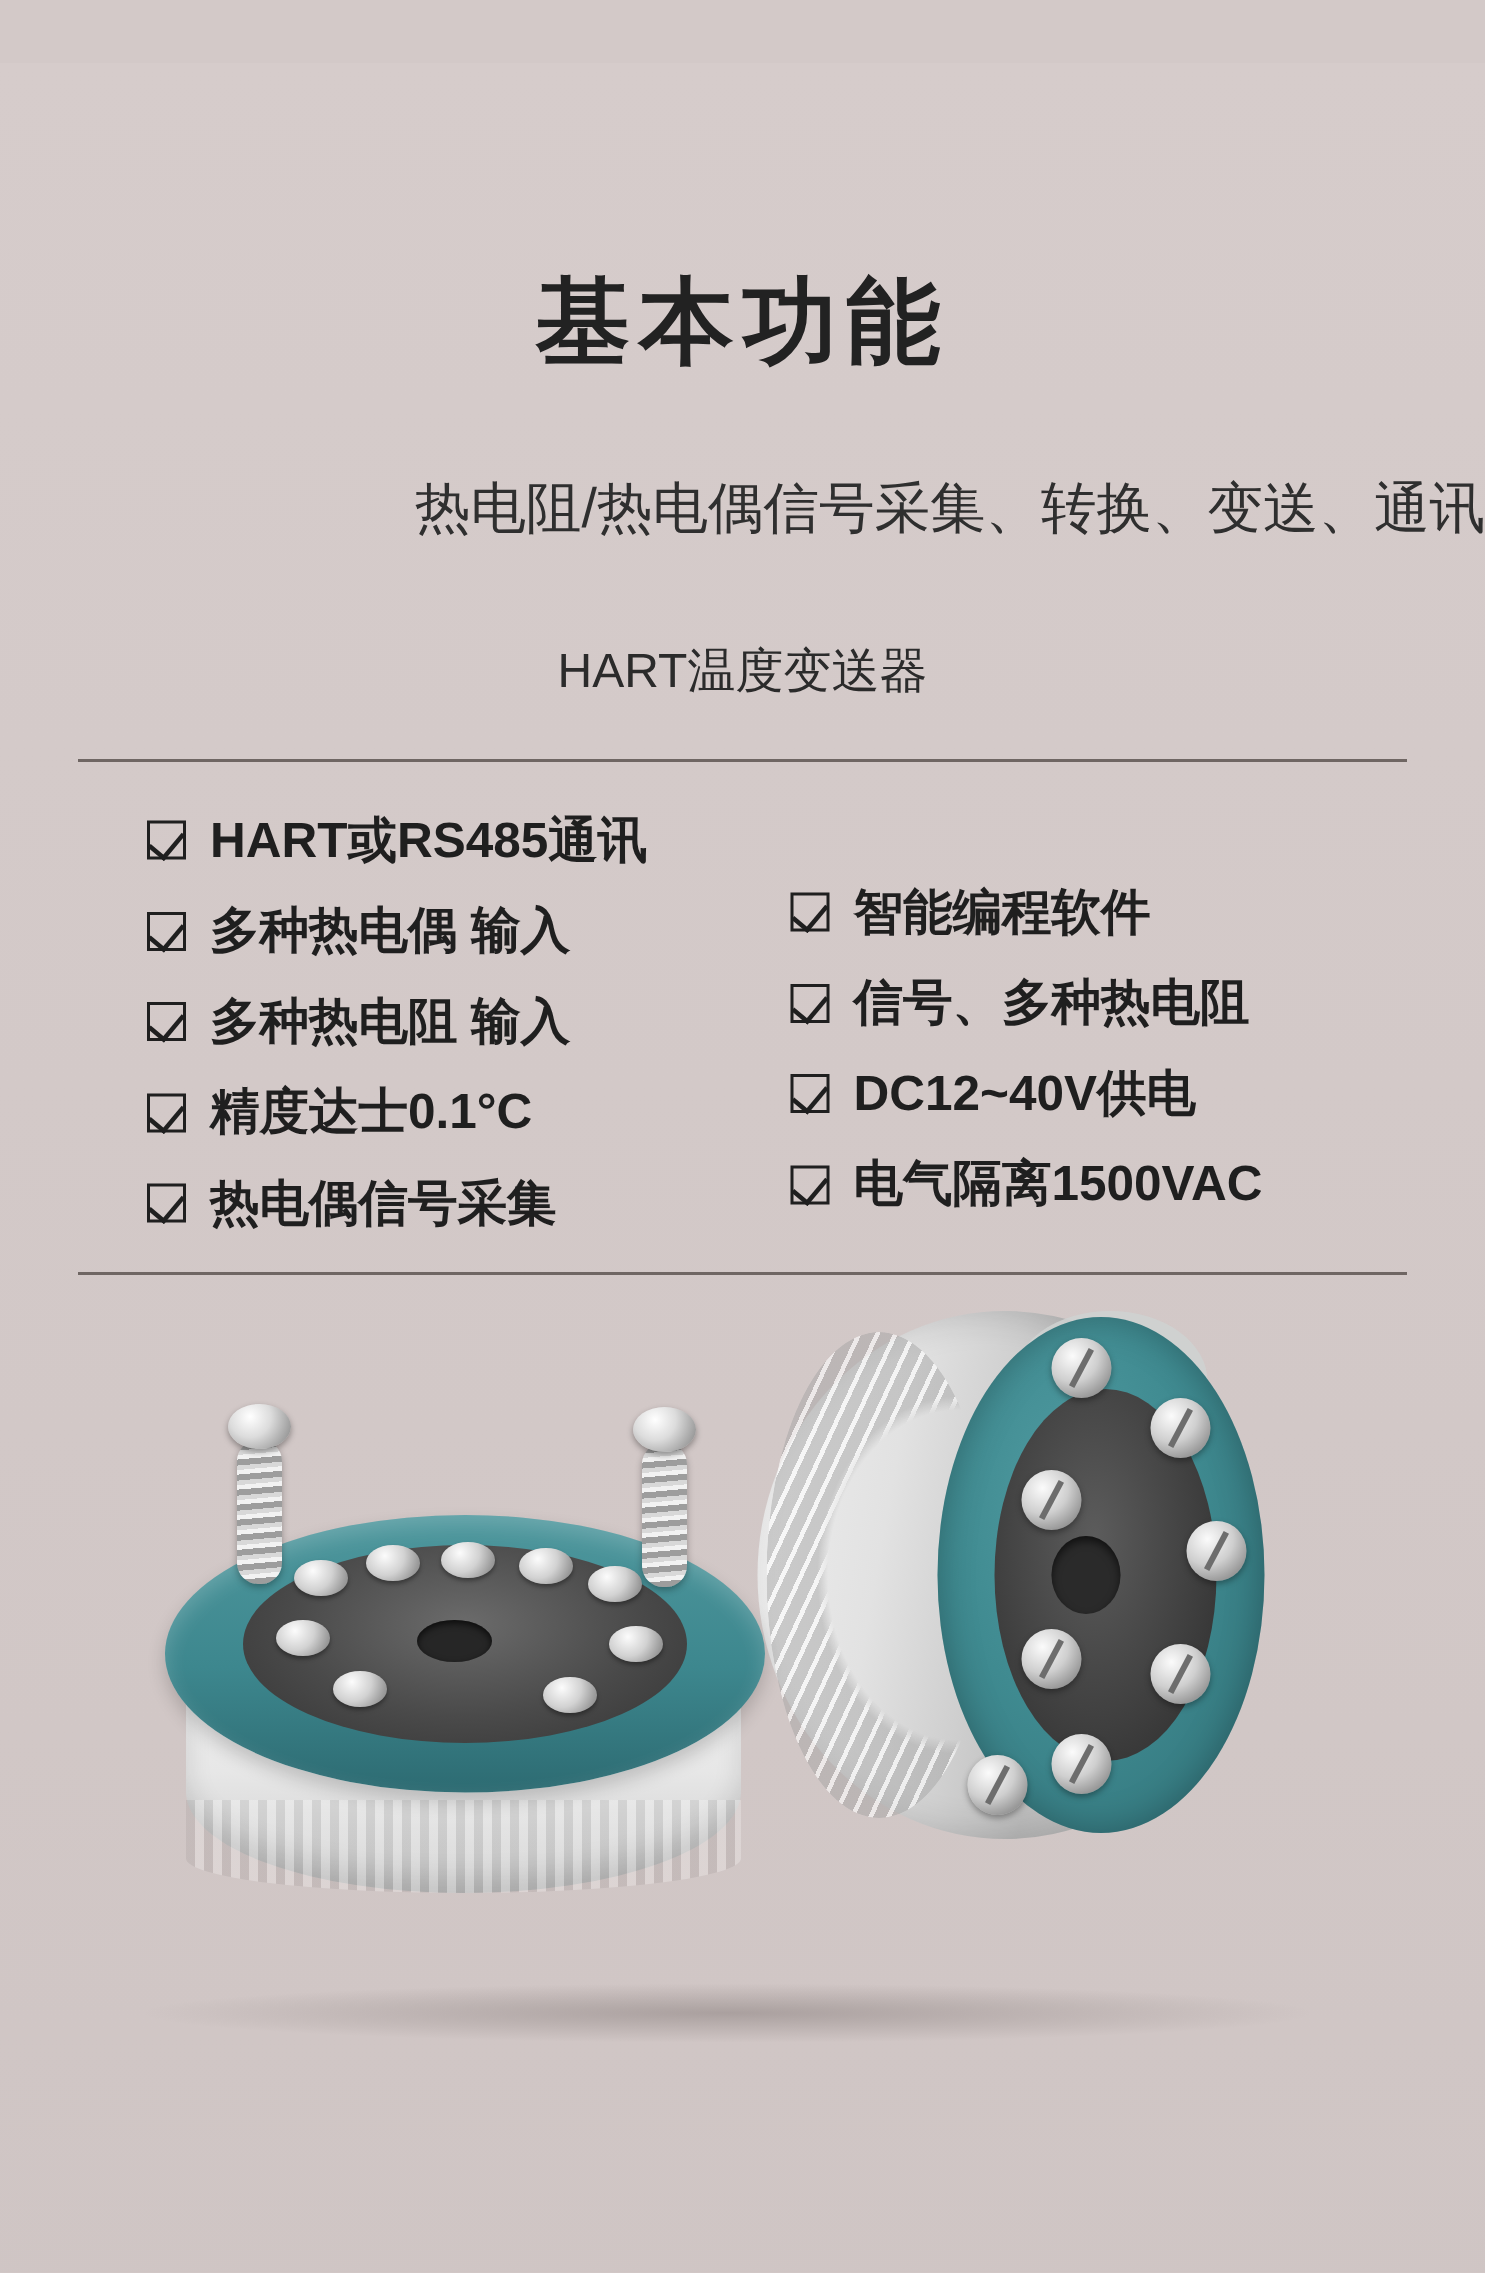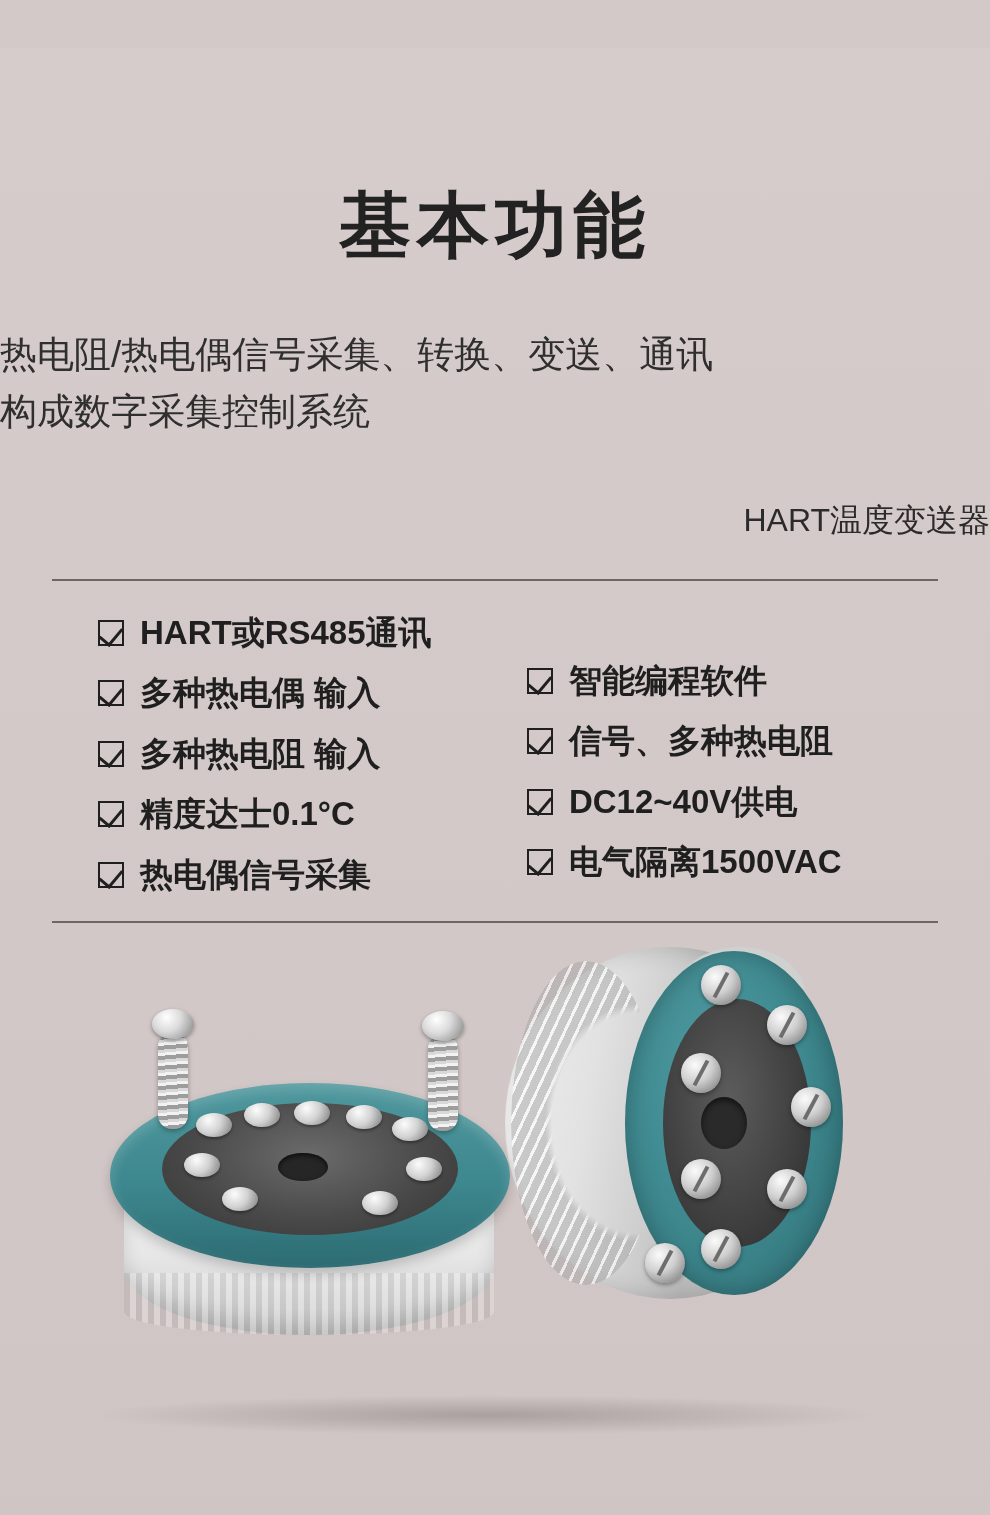"基本功能" .title { font-size: 72px -> 63px }
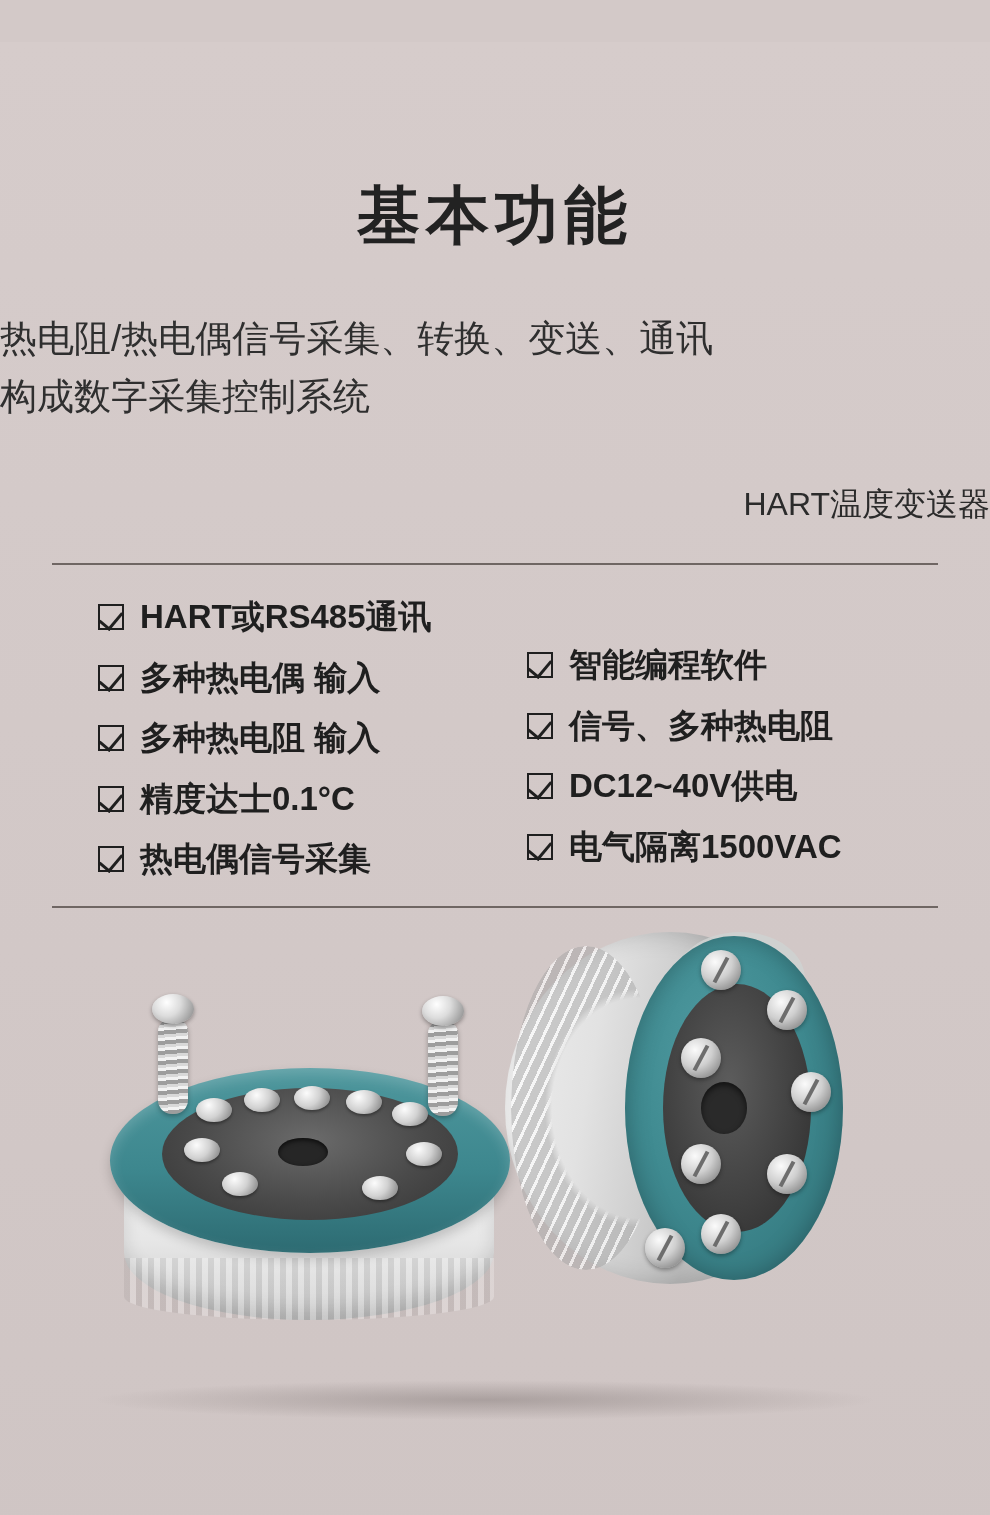"热电阻/热电偶信号采集、转换、变送、通讯" .subtitle { text-align: left -> right }
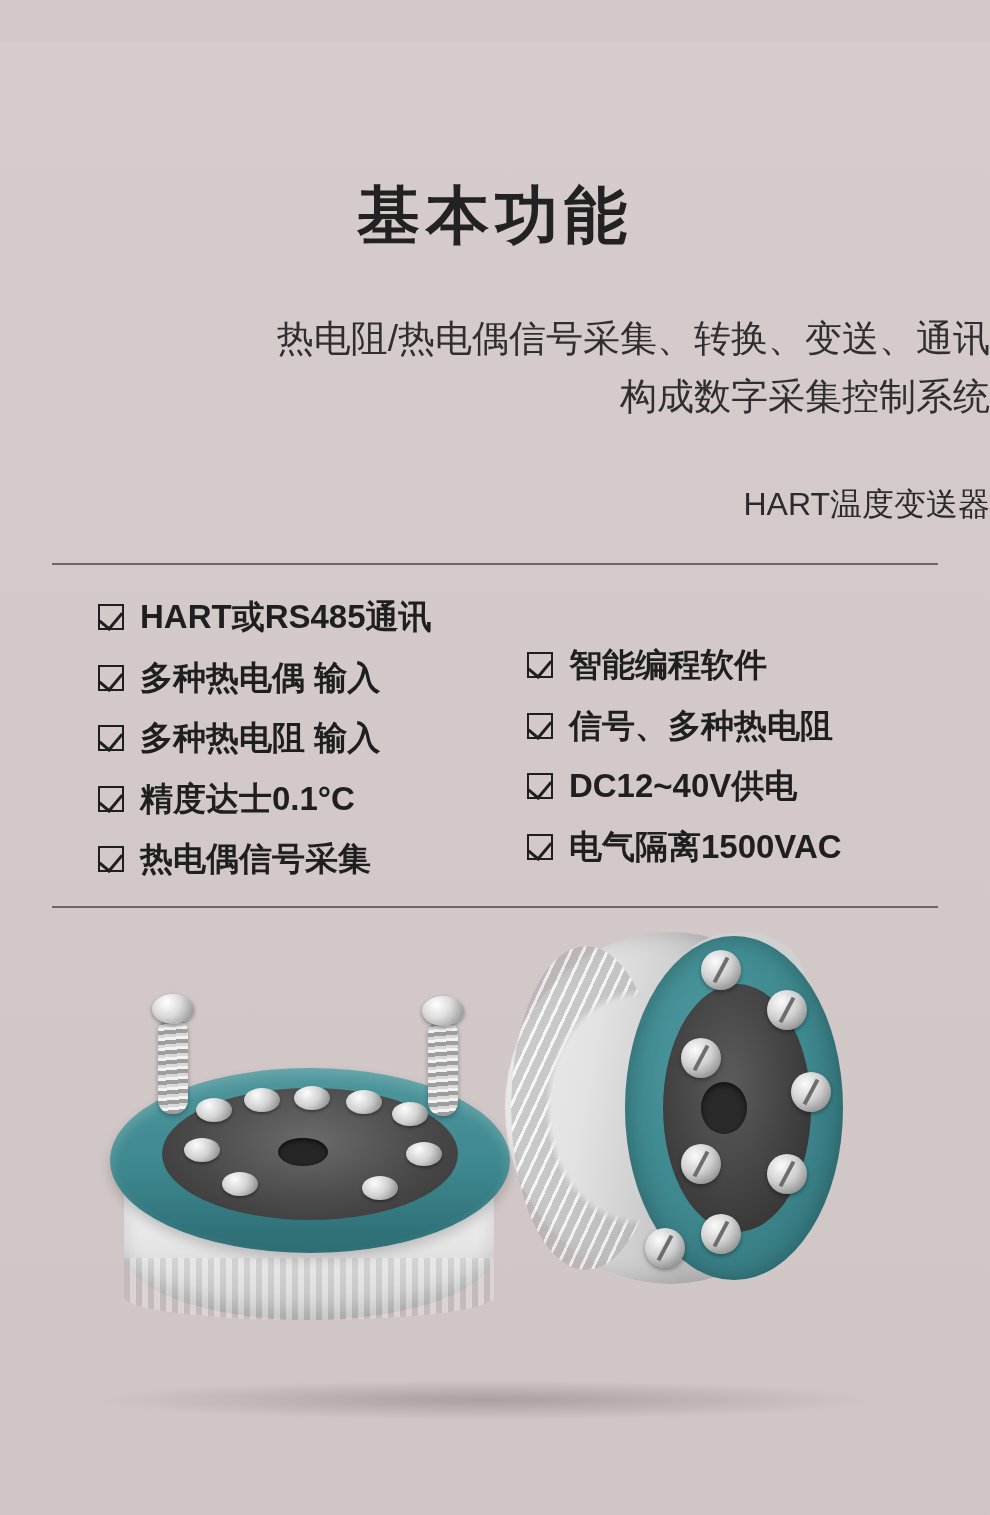"构成数字采集控制系统" span.line2 { html: <span>构成数字采集控制系统</span> -> none }
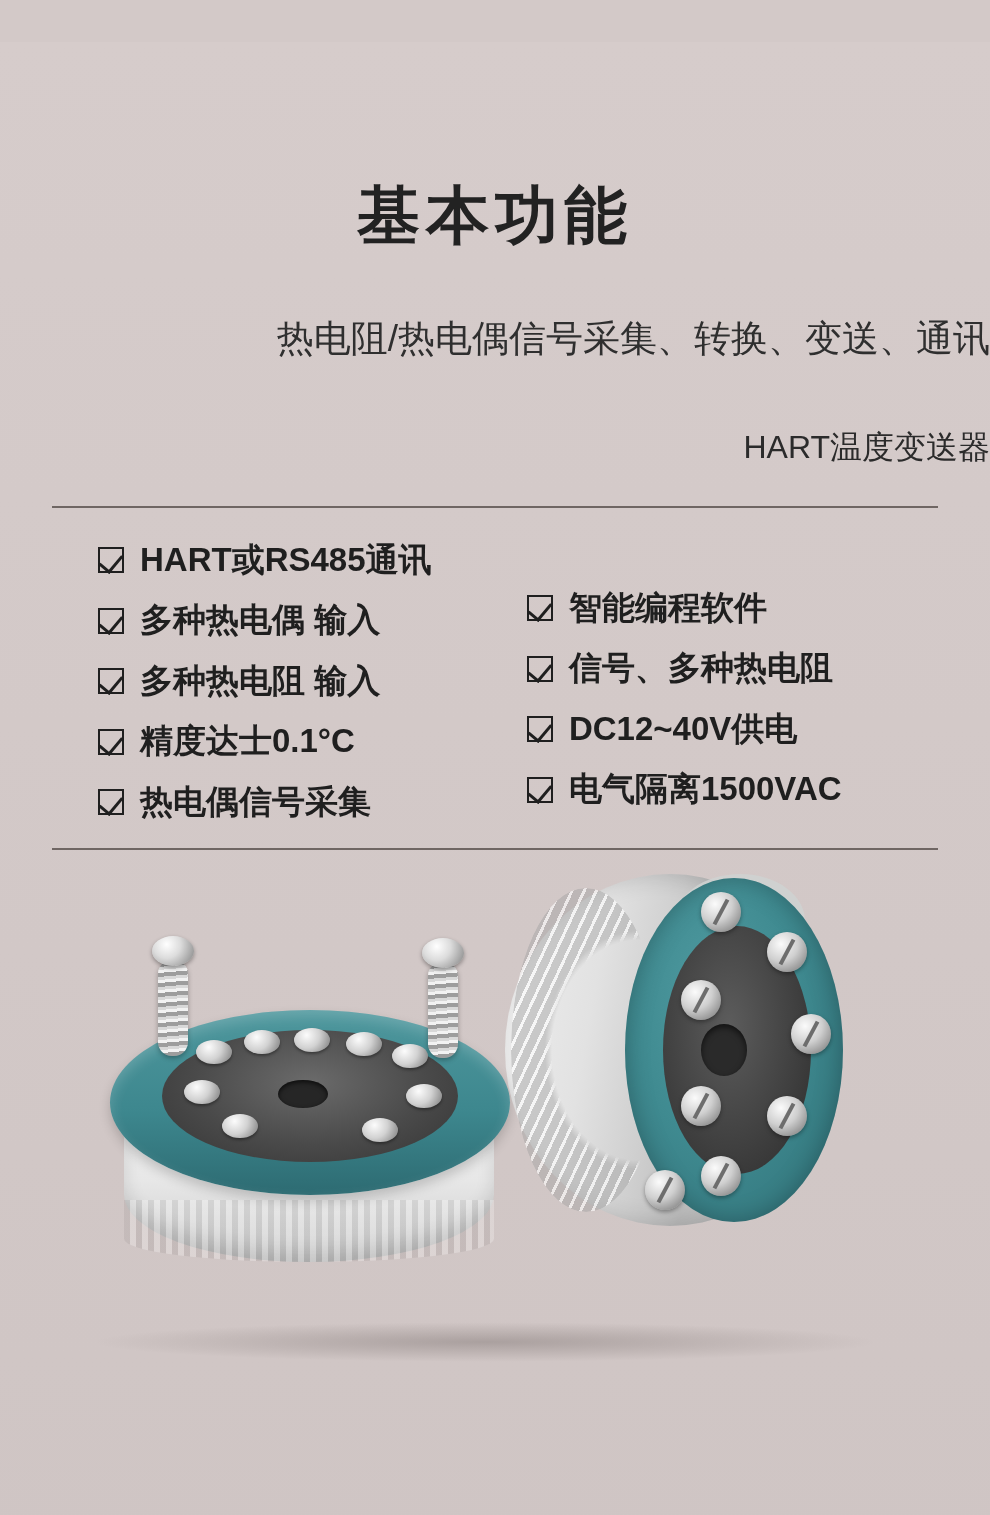"HART温度变送器" .product-name { text-align: right -> center }
